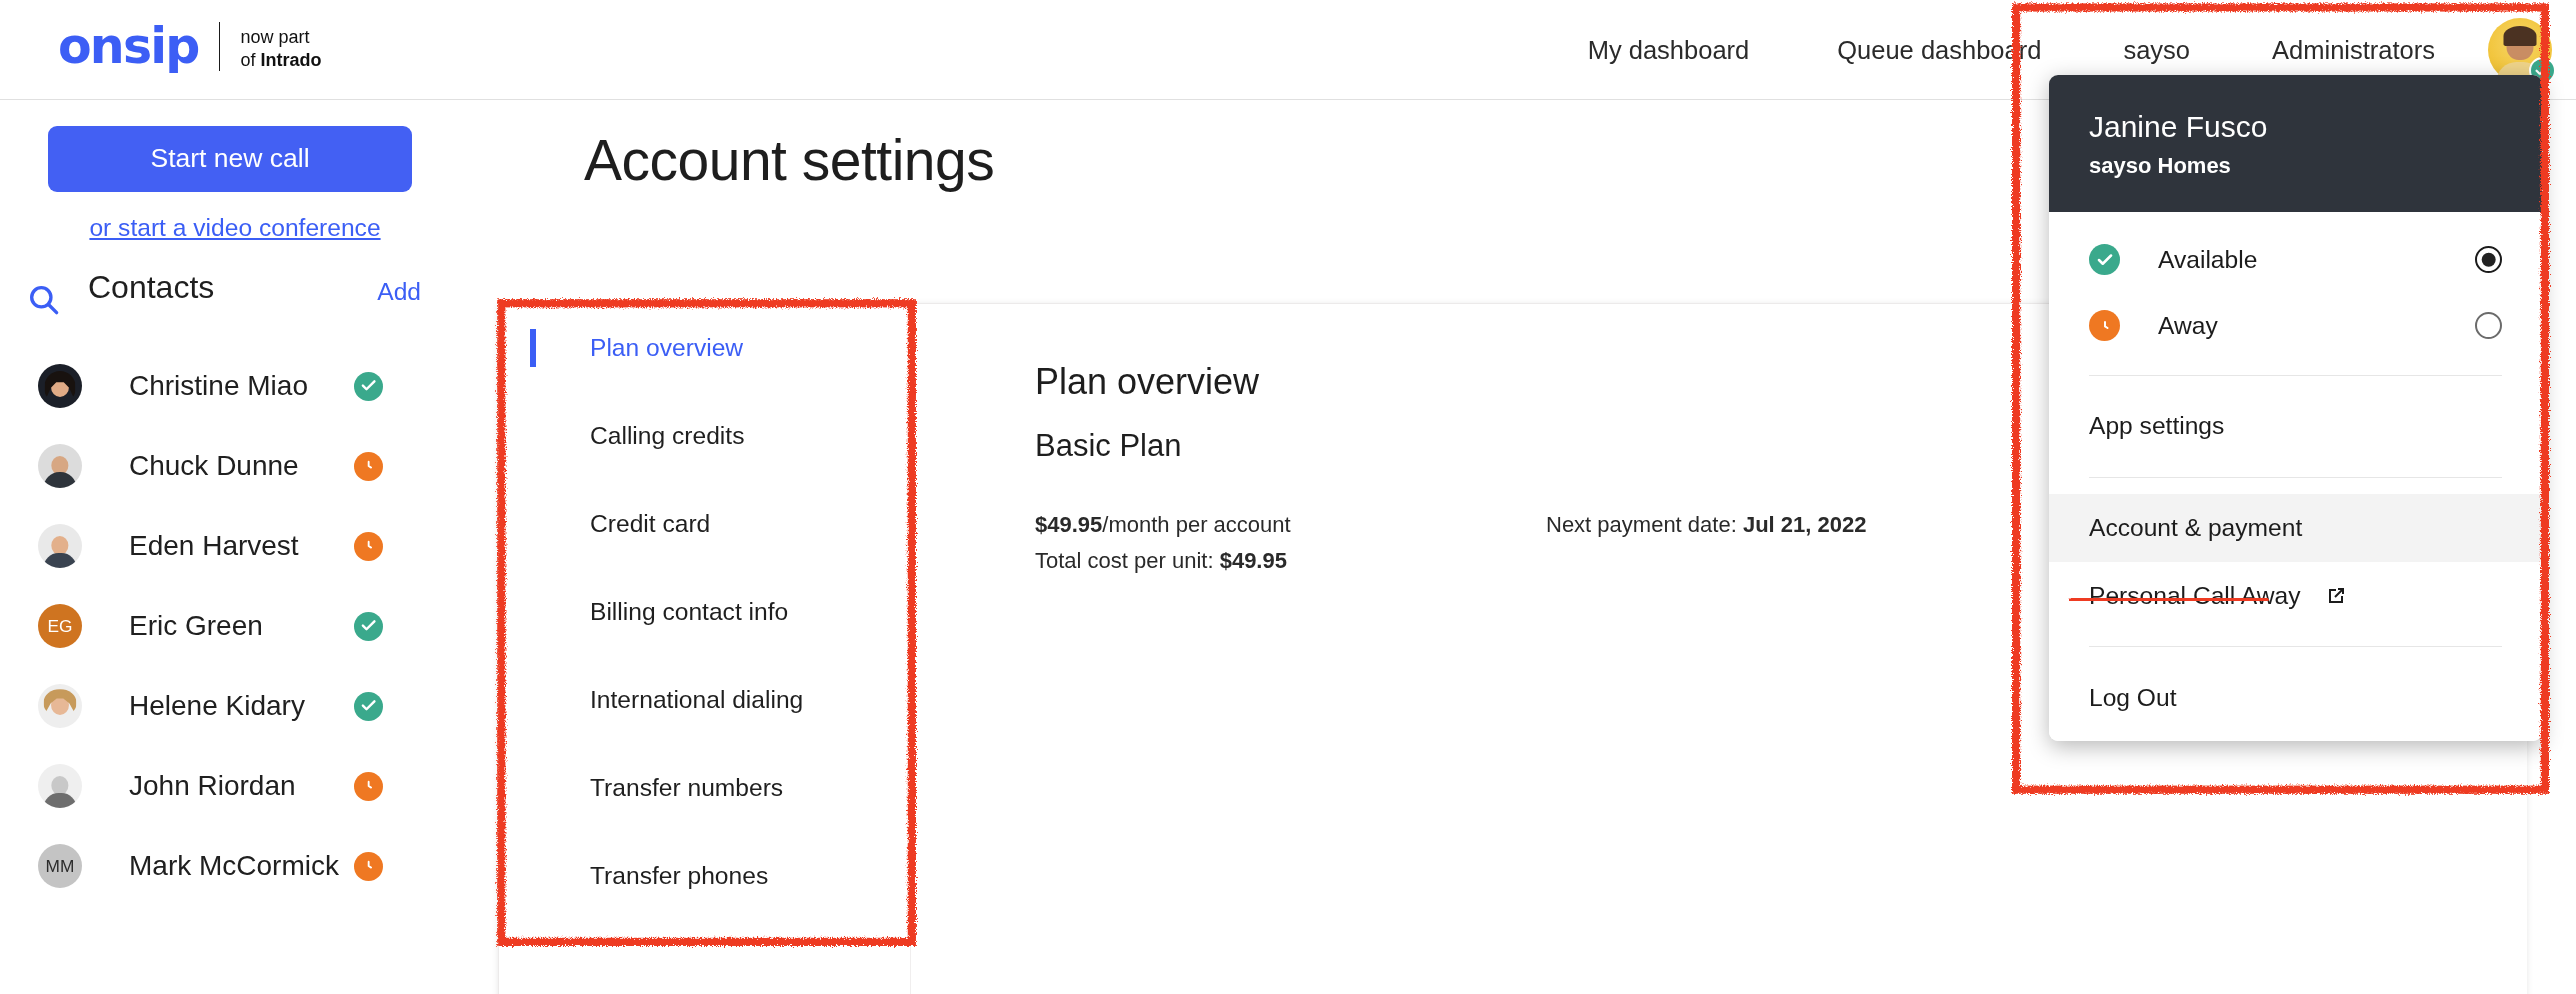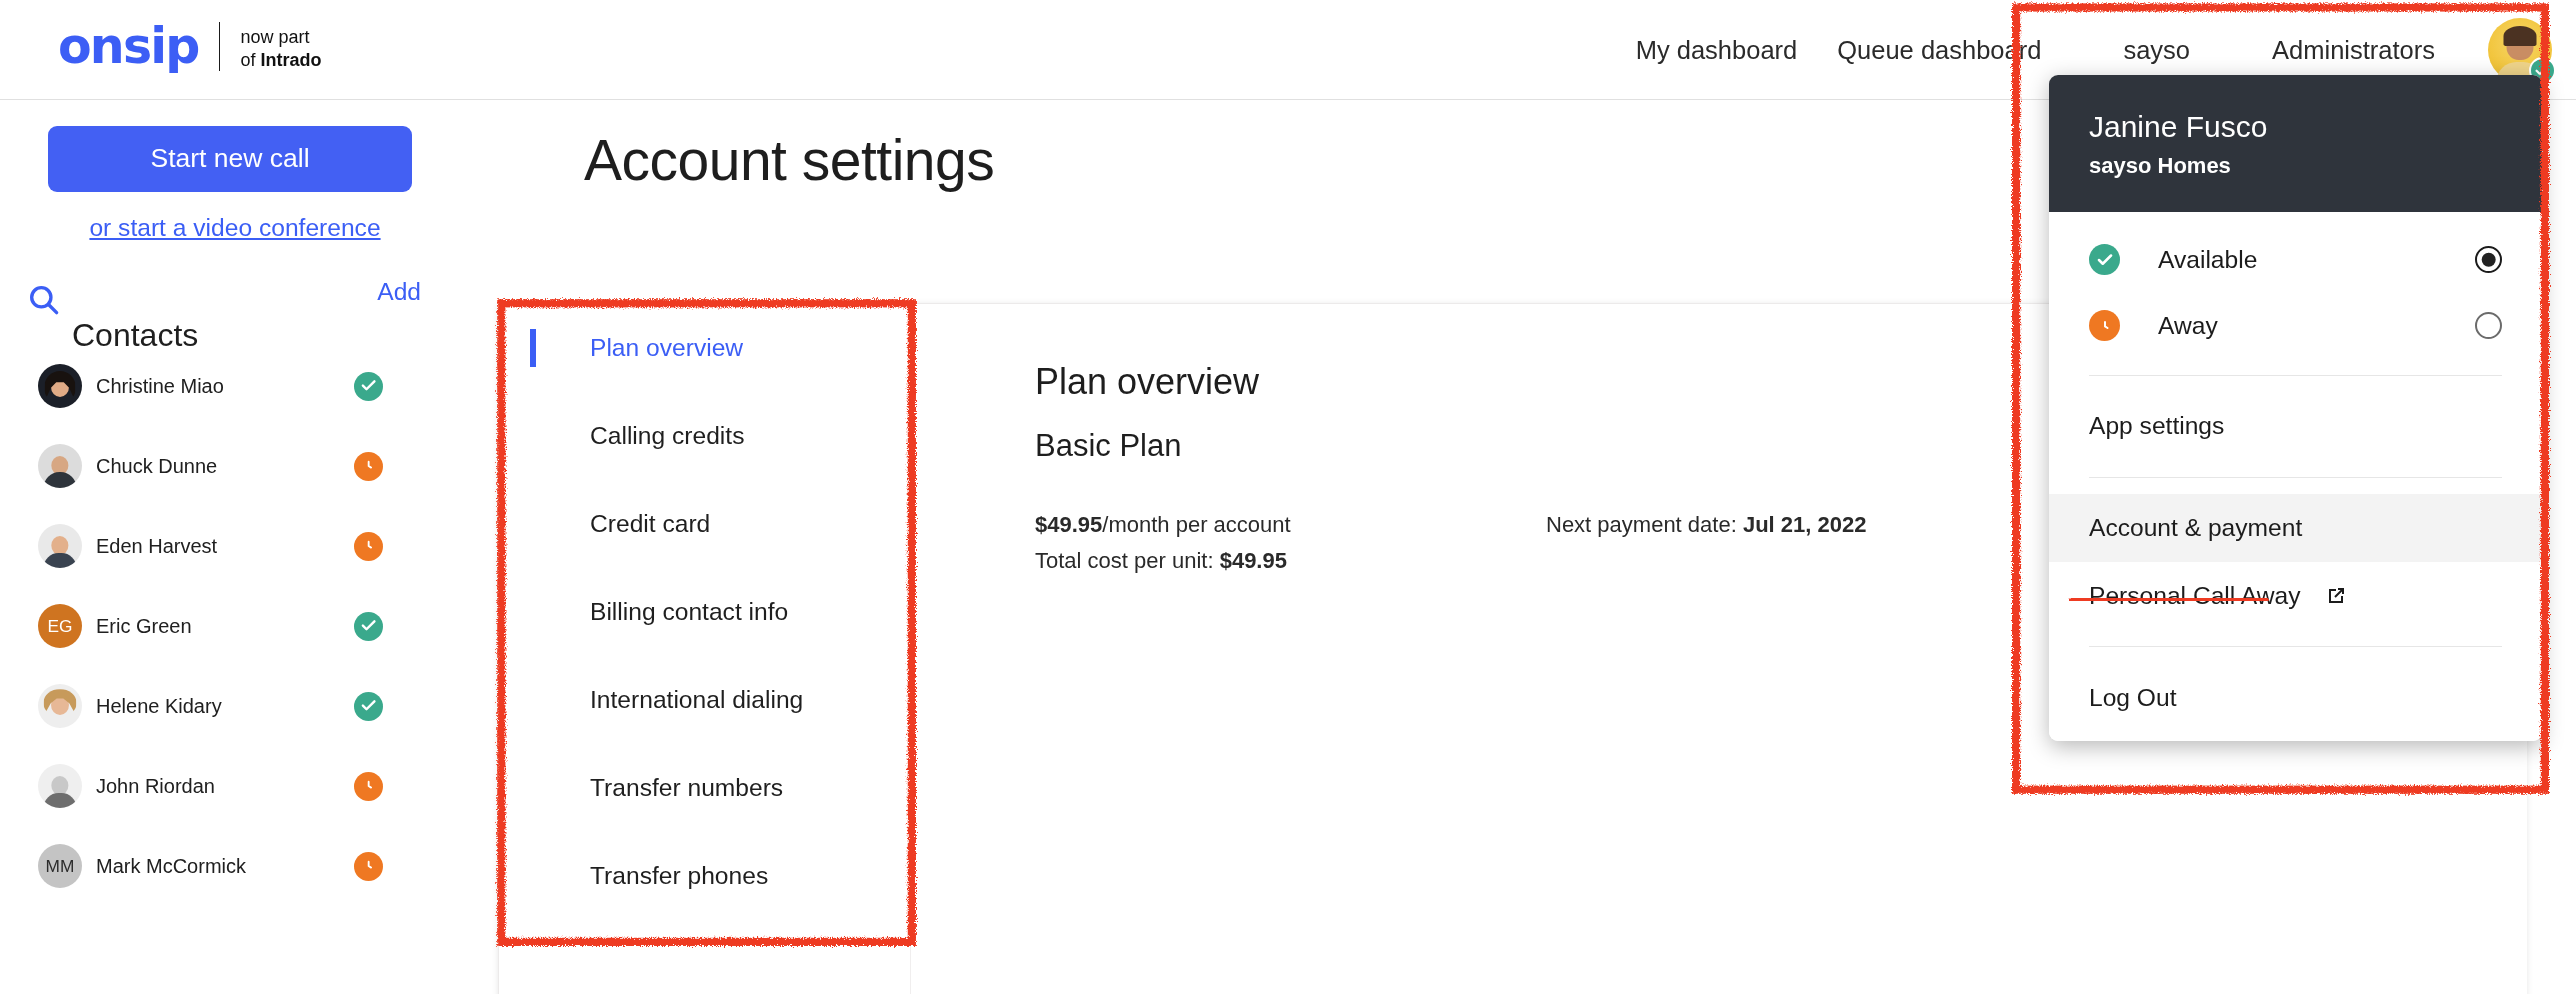"My dashboard" .topnav-item { margin-right: 40px -> 88px }
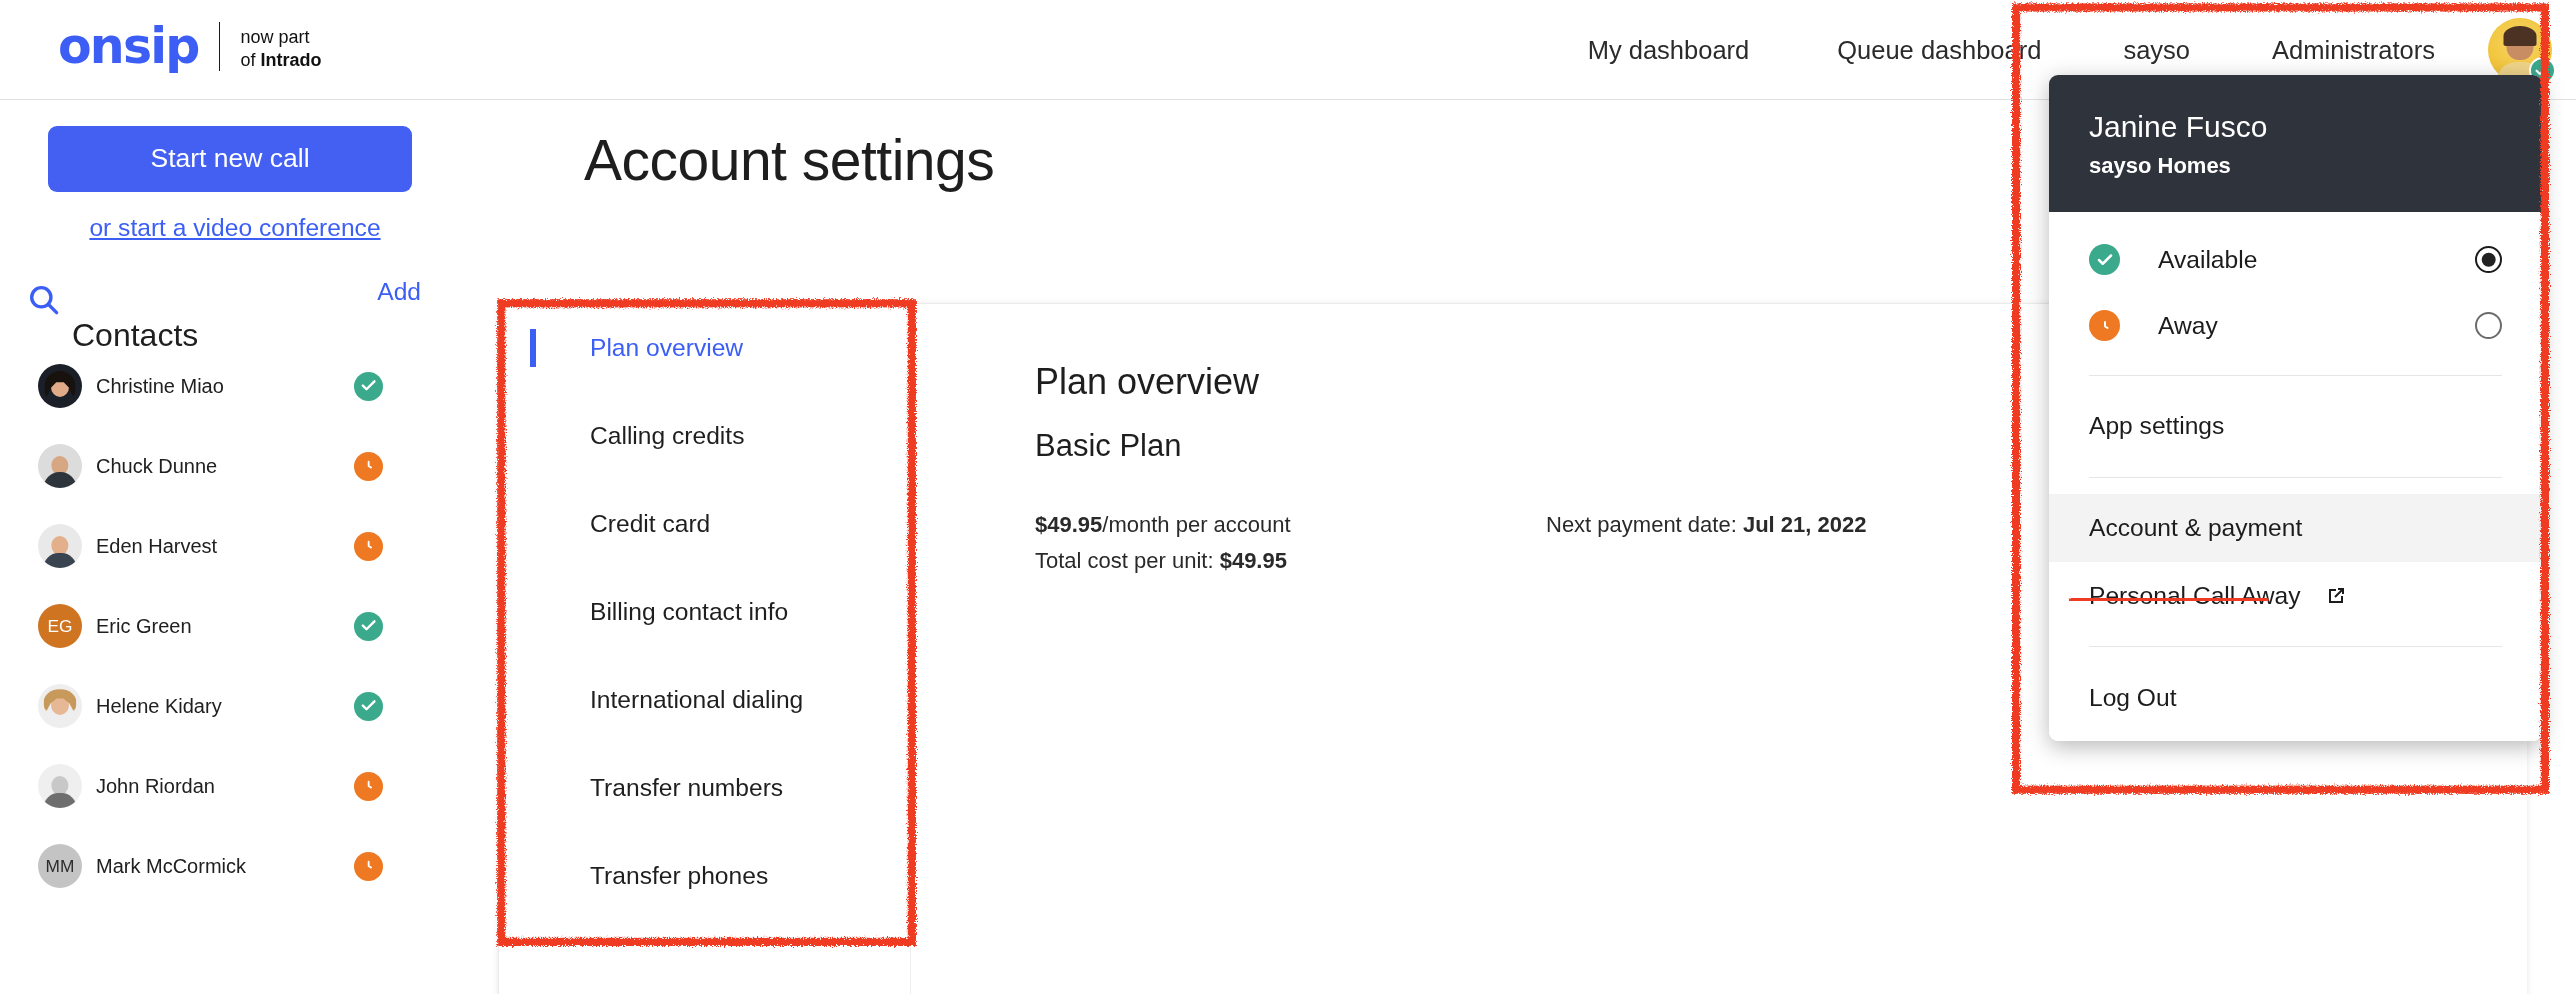"Contacts" .contacts-hdr .ttl { left: 72px -> 88px; margin-top: 48px -> none }
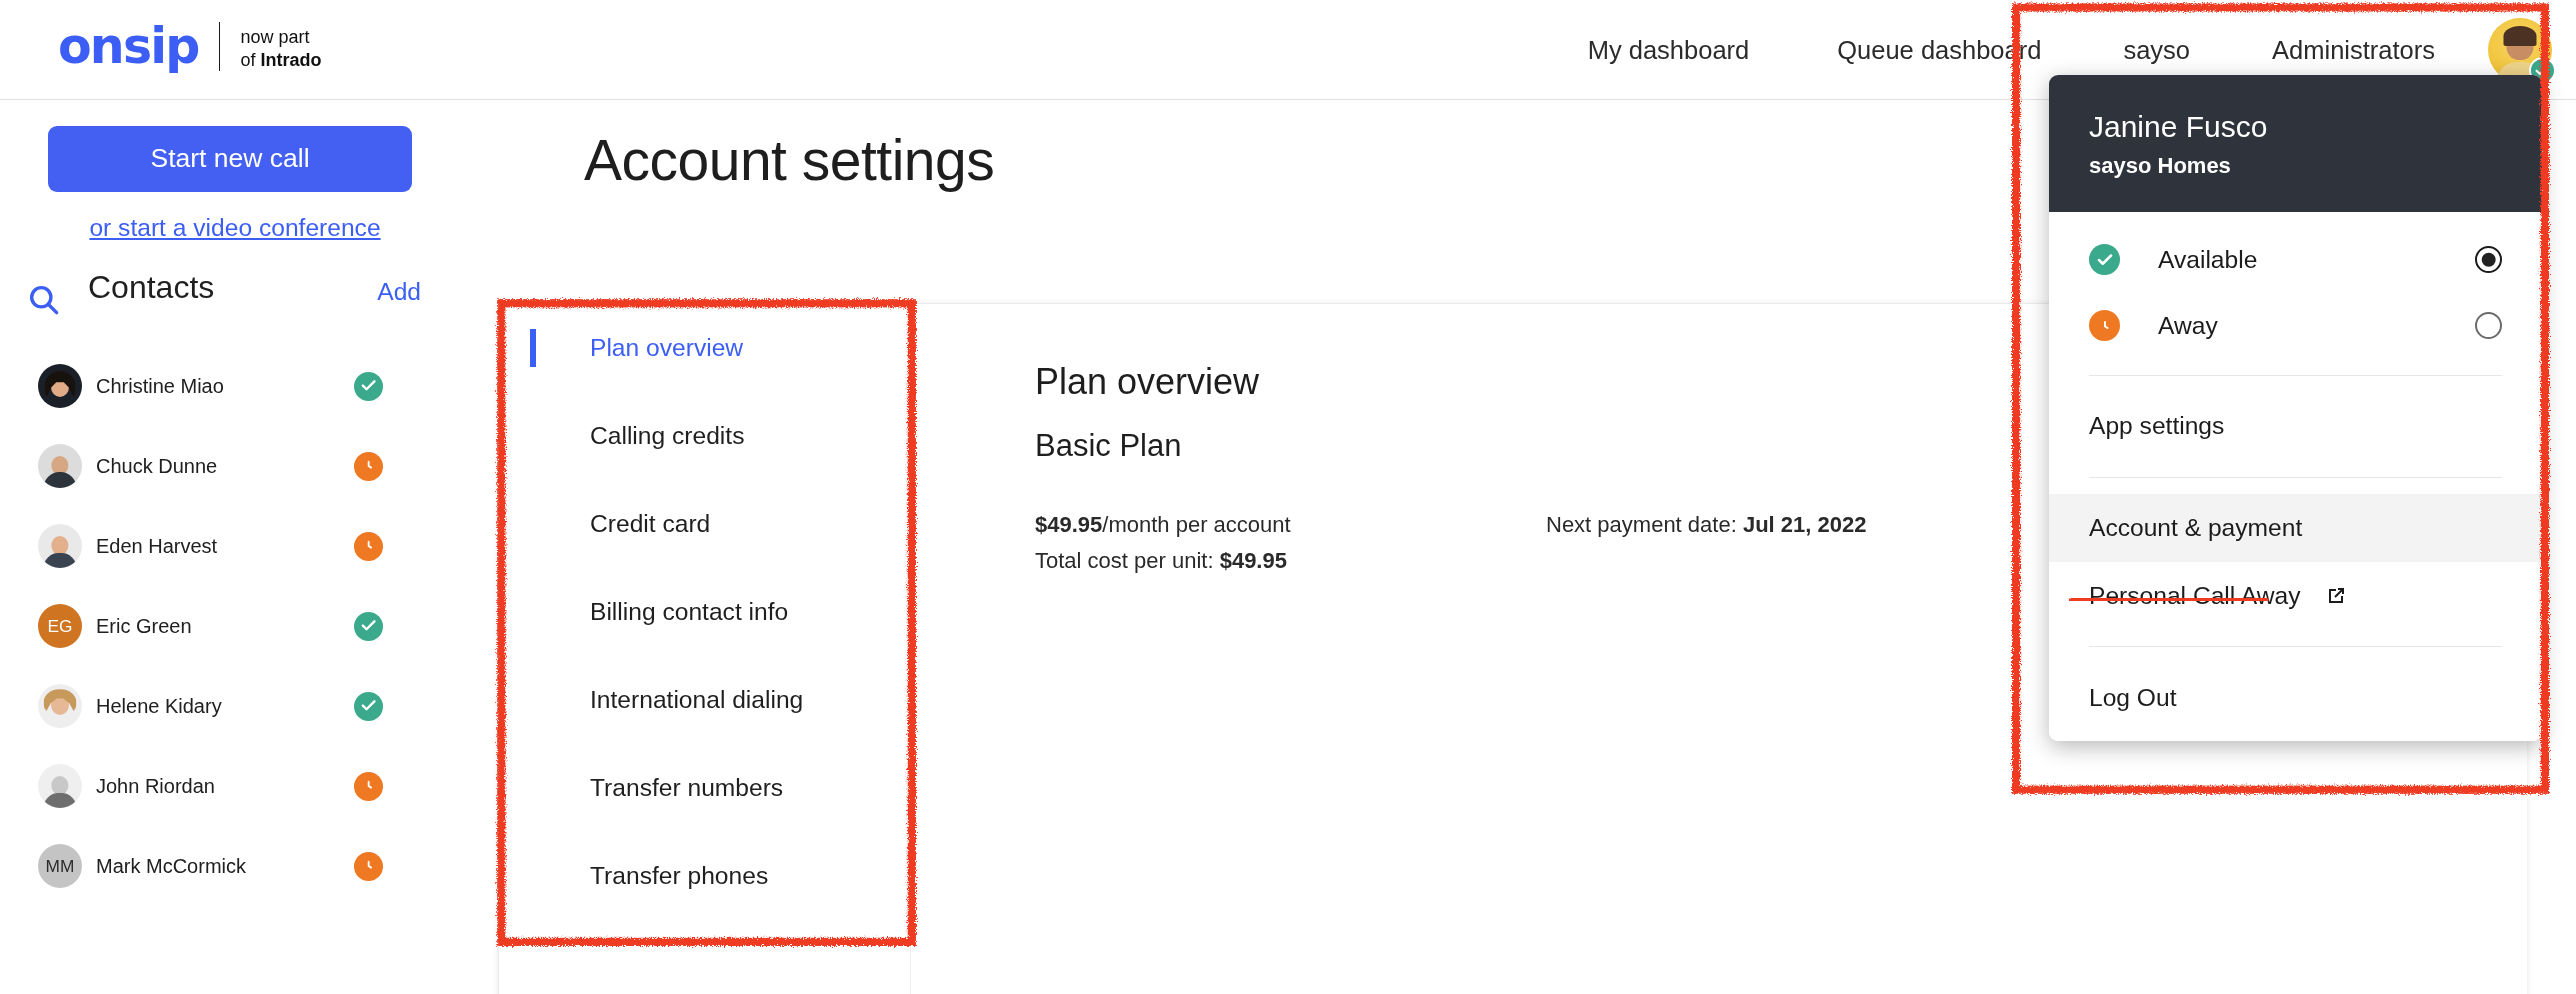"Christine Miao" .c-name { font-size: 20px -> 28px; margin-left: 14px -> 47px }
